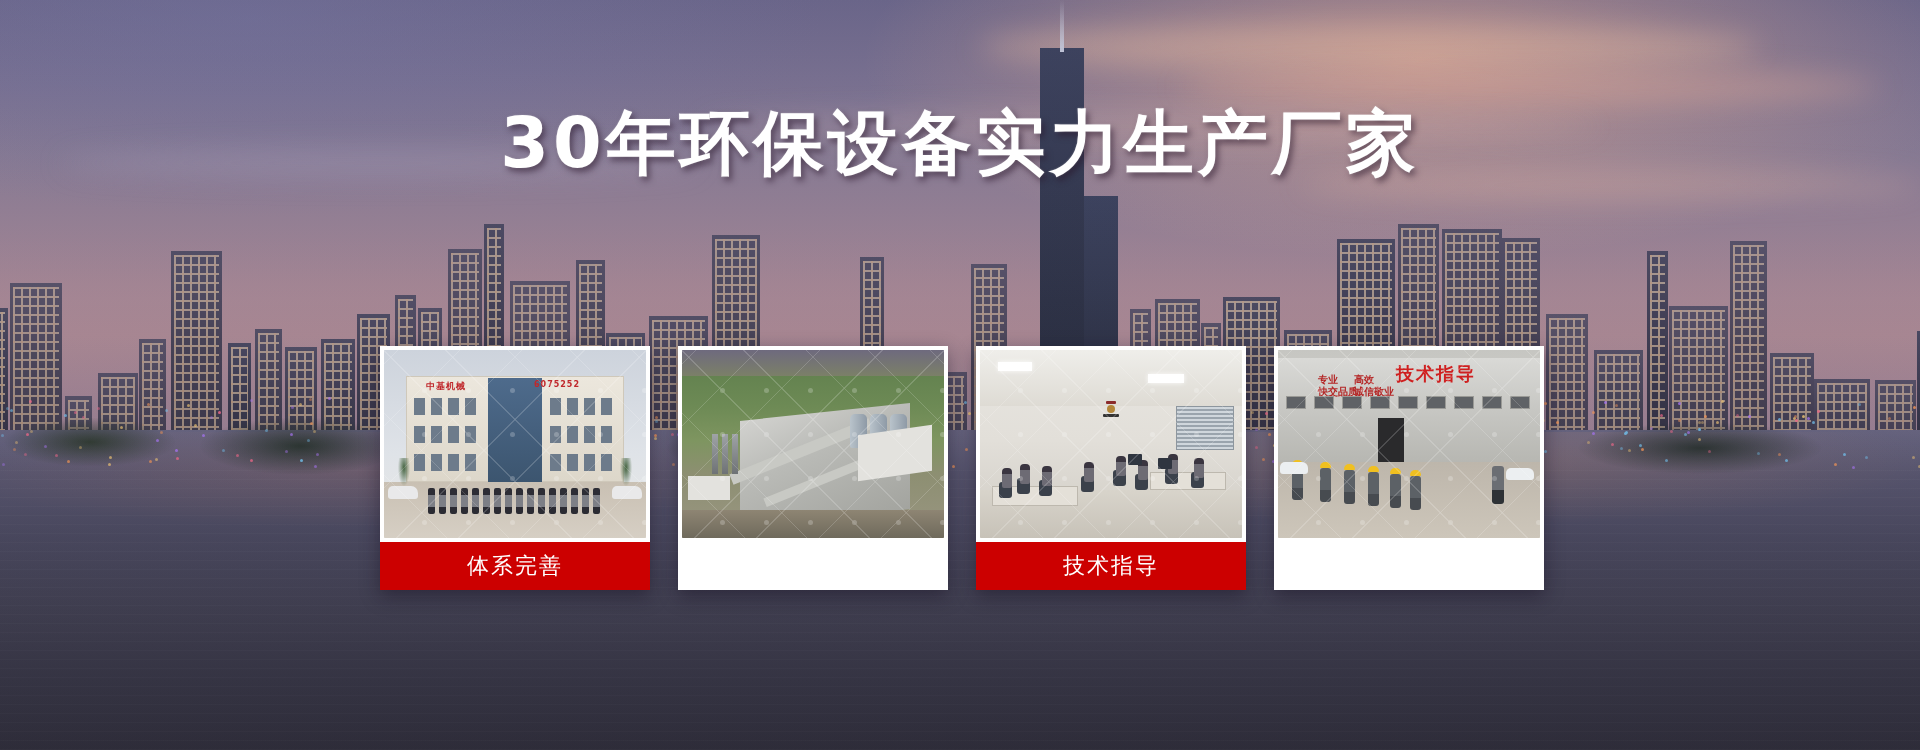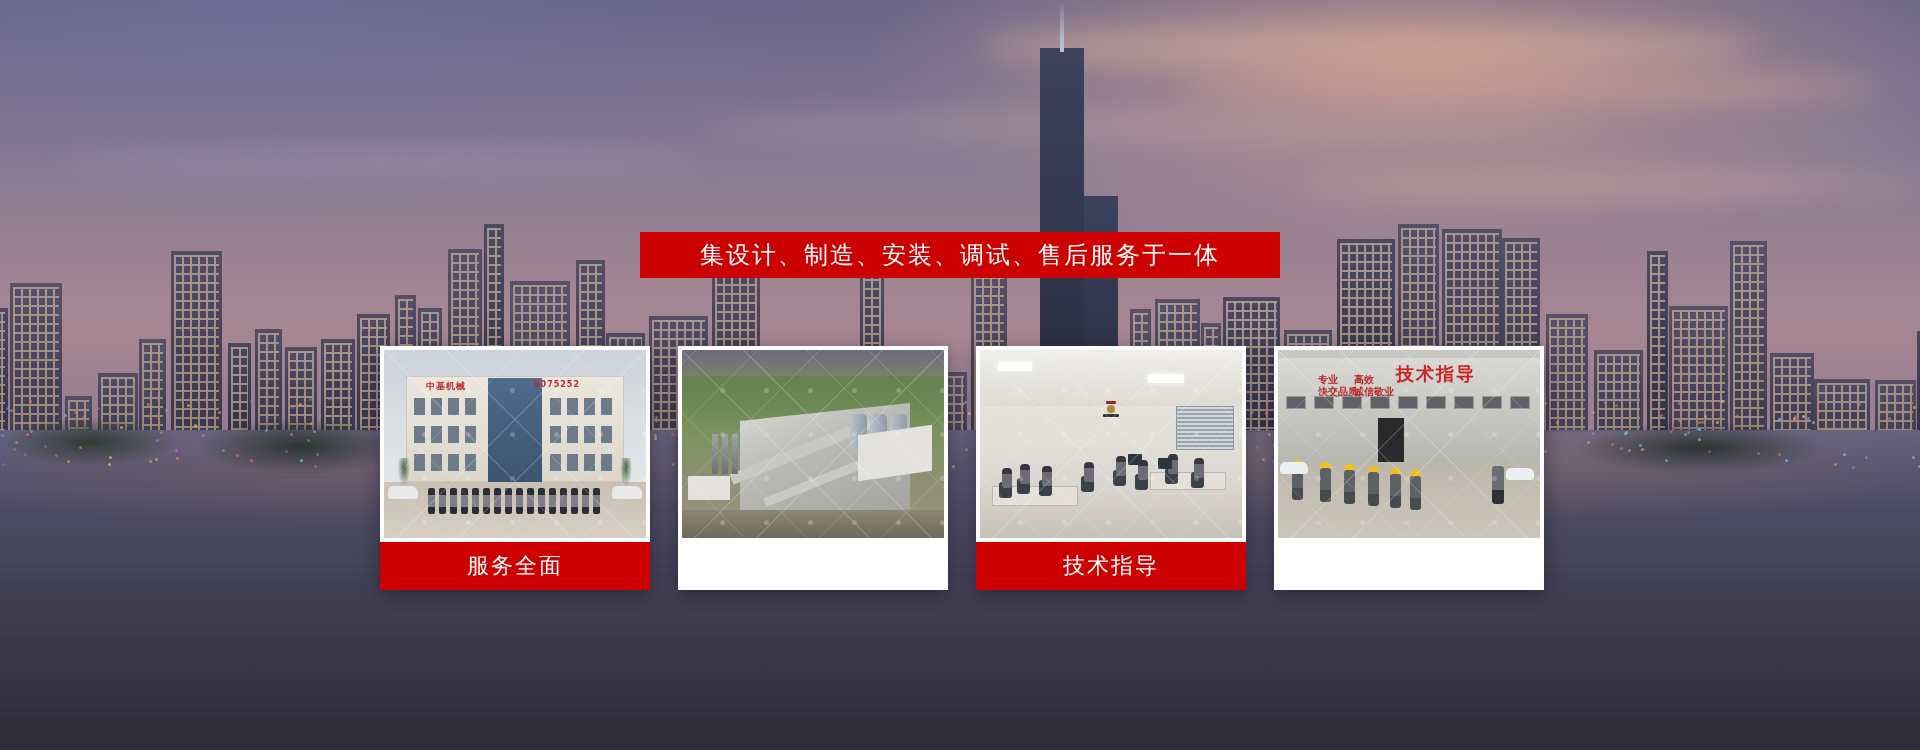"30年环保设备实力生产厂家" div.headline { html: none -> <div>30年环保设备实力生产厂家</div> }
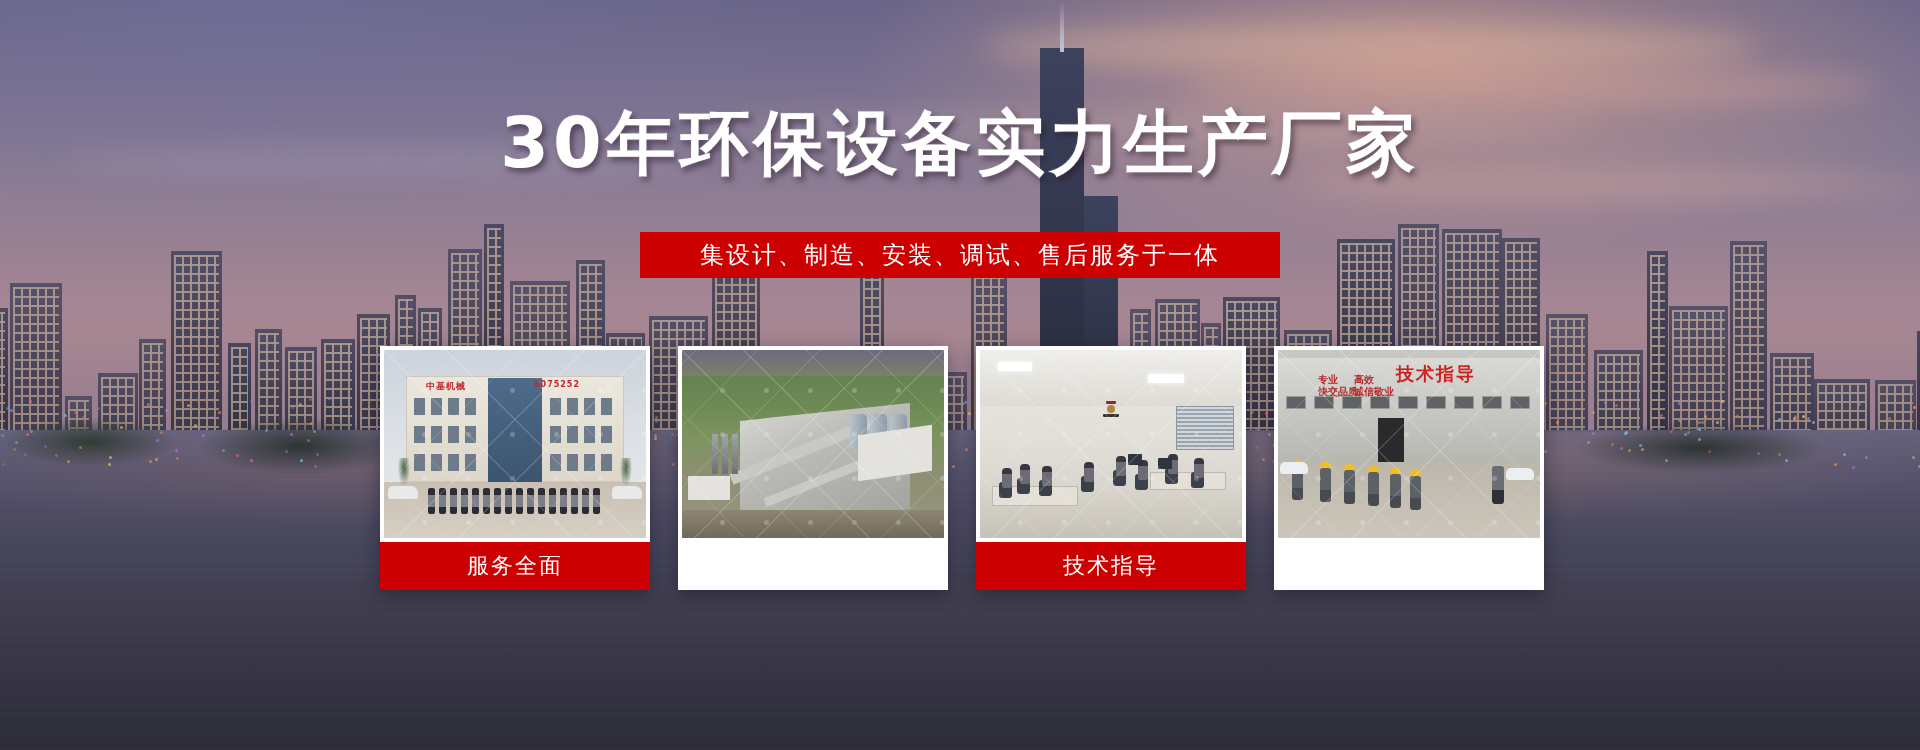"集设计、制造、安装、调试、售后服务于一体" div.subbar { html: <div> <span>集设计、制造、安装、调试、售后服务于一体</span> </div> -> none }
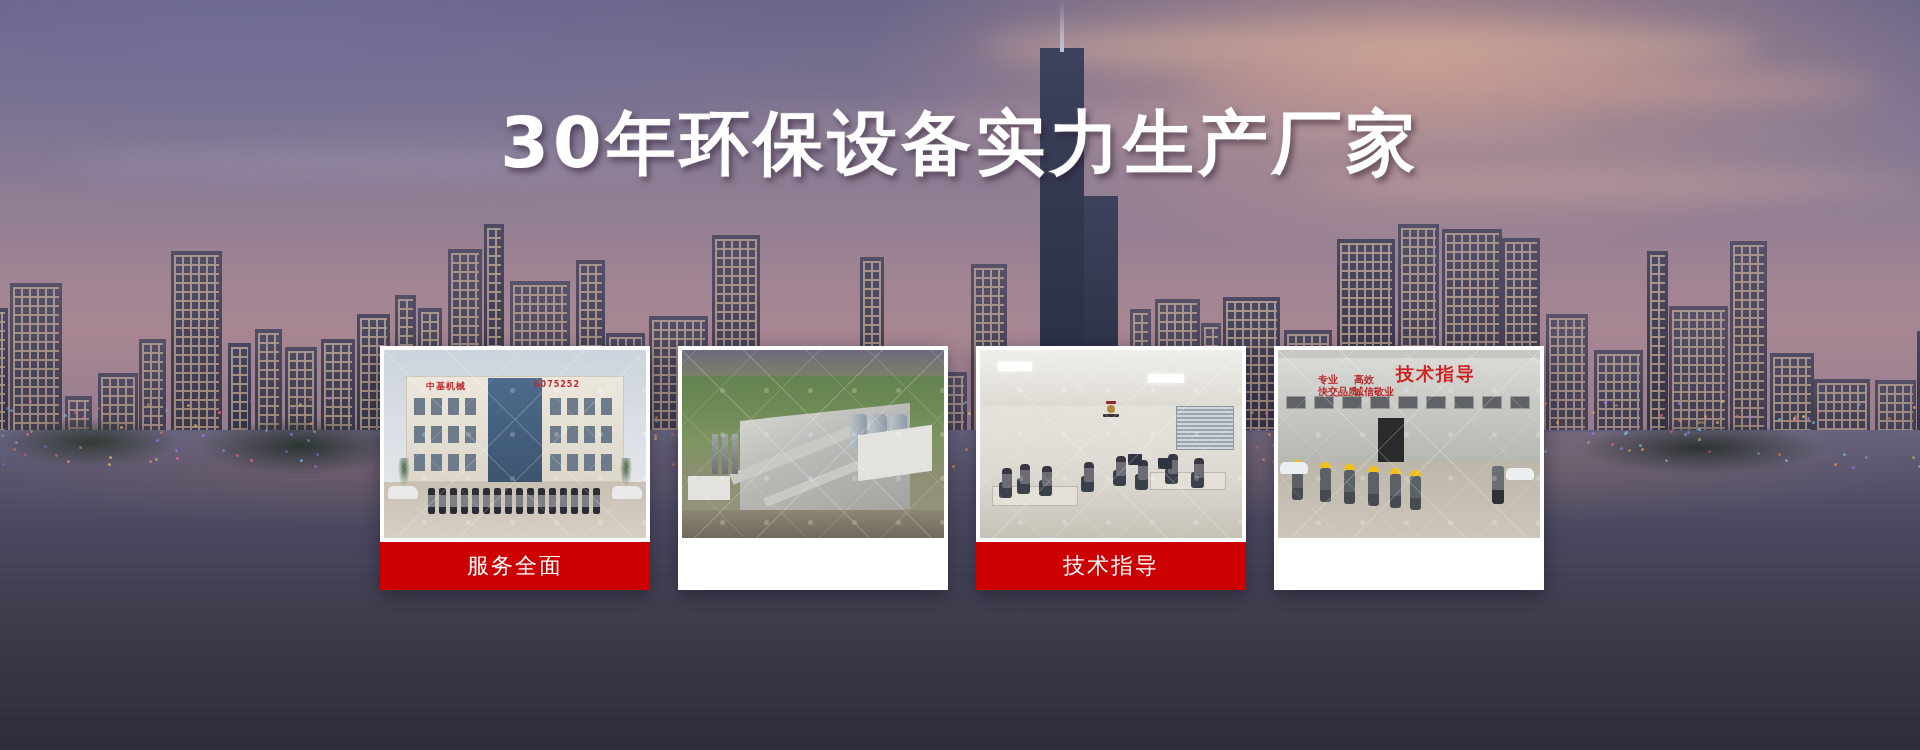"服务全面" div.caption { text: 服务全面 -> 体系完善 }
